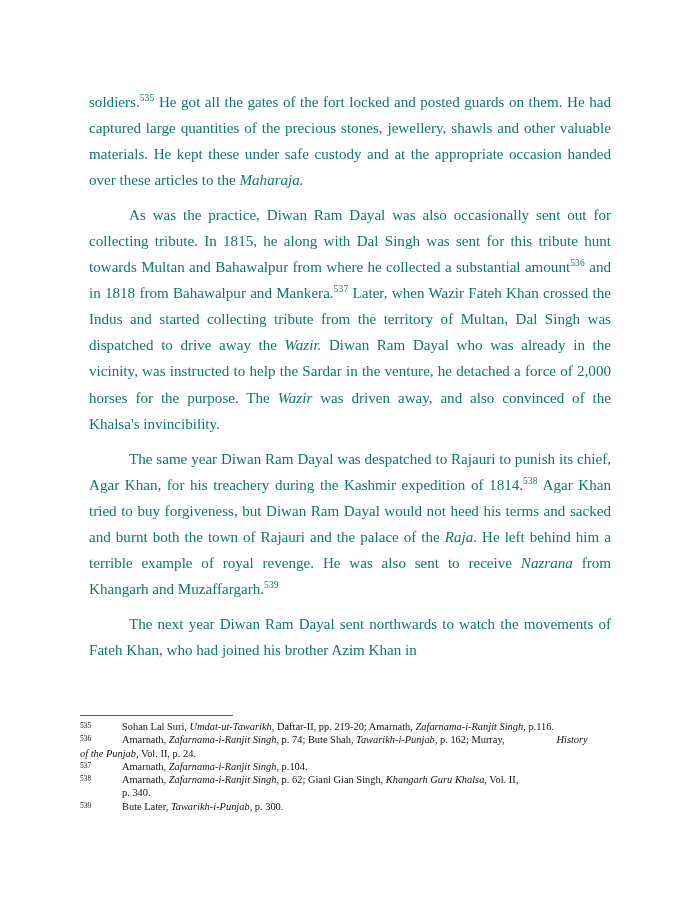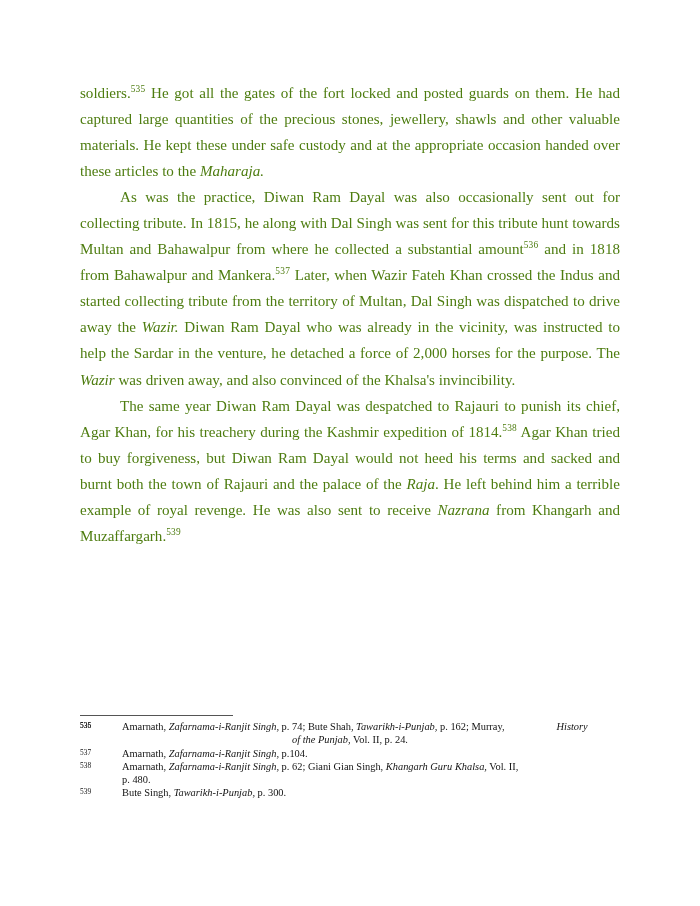"soldiers.535 He got all the" p.para { color: #4d7c0f -> #0f766e; margin: 0 -> 9px }
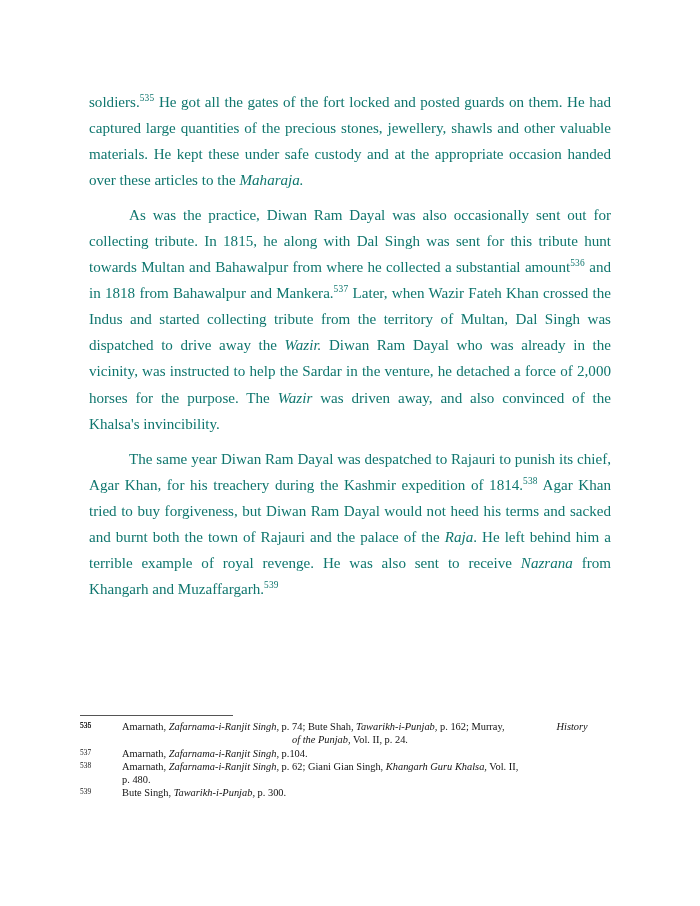"The next year Diwan Ram" p.para { html: none -> <p><span>The next year Diwan Ram Dayal sent northwards to watch the movements of Fateh Khan, who had joined his brother Azim Khan in</span></p> }
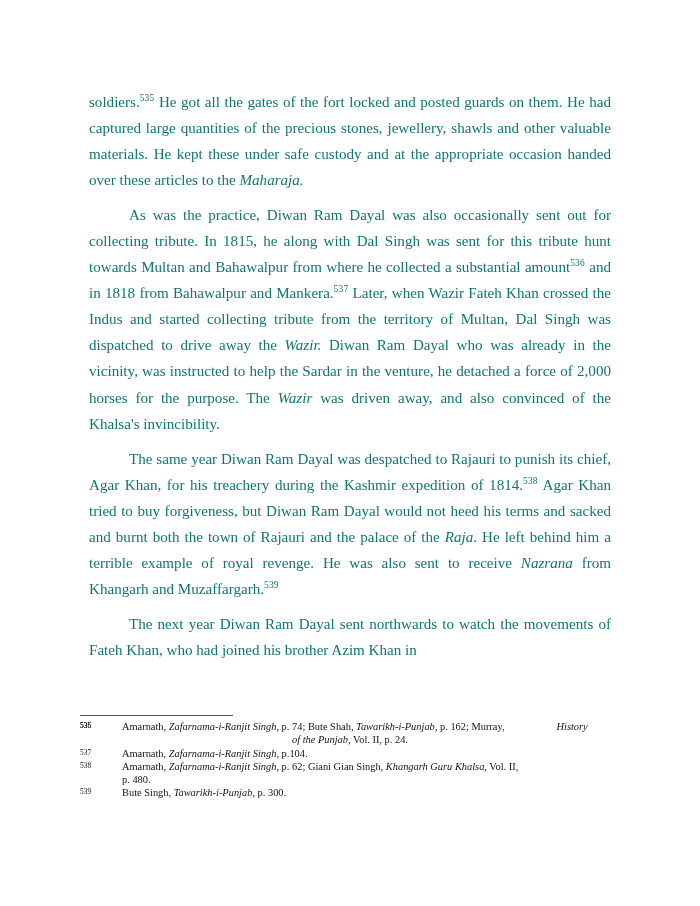"Sohan Lal Suri, Umdat-ut-Tawarikh," span { html: none -> <span><span>Sohan Lal Suri, </span><span>Umdat-ut-Tawarikh,</span><span> Daftar-II, pp. 219-20; Amarnath, </span><span>Zafarnama-i-Ranjit Singh,</span><span> p.116.</span></span> }
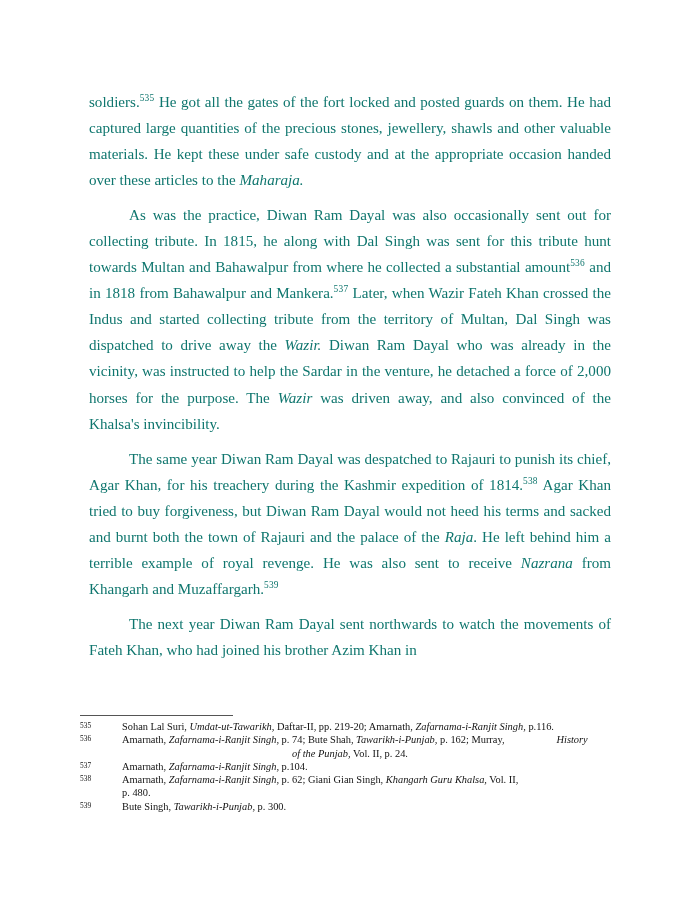"of the Punjab, Vol. II," .fn-cont-left { text-align: center -> none }
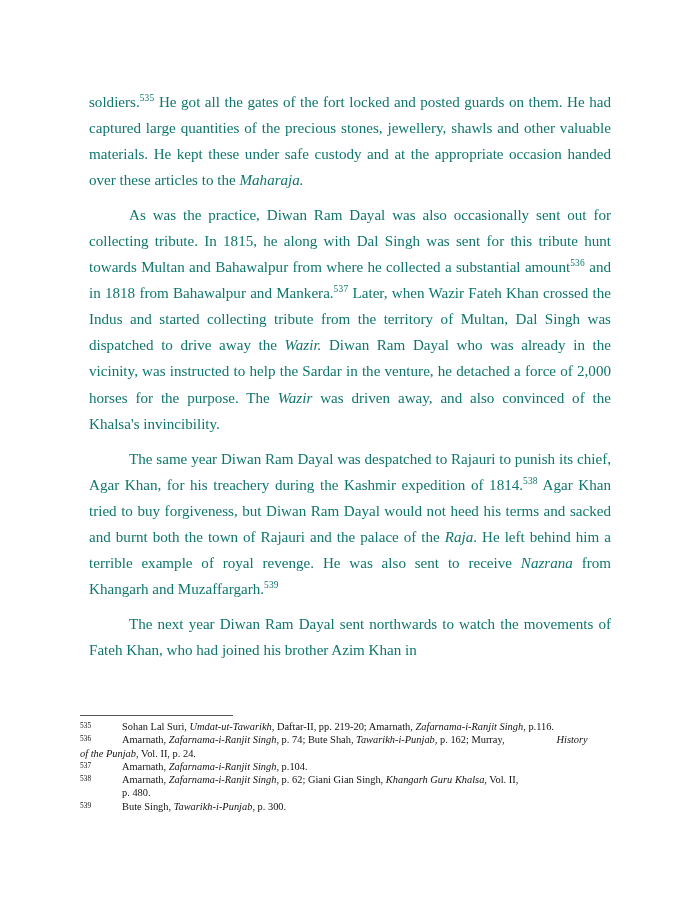"p. 480." span { text: 480 -> 340 }
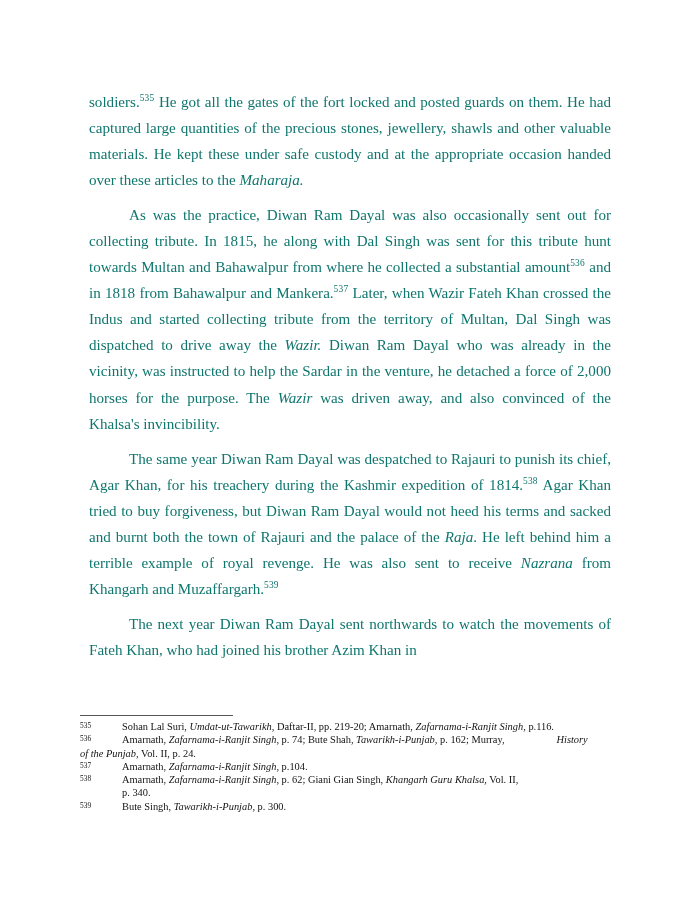"Bute Singh," span { text: Singh -> Later }
